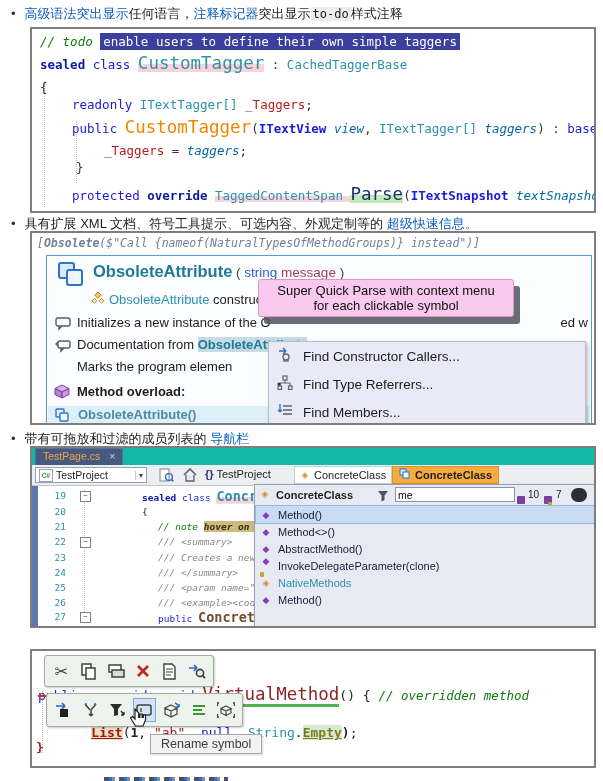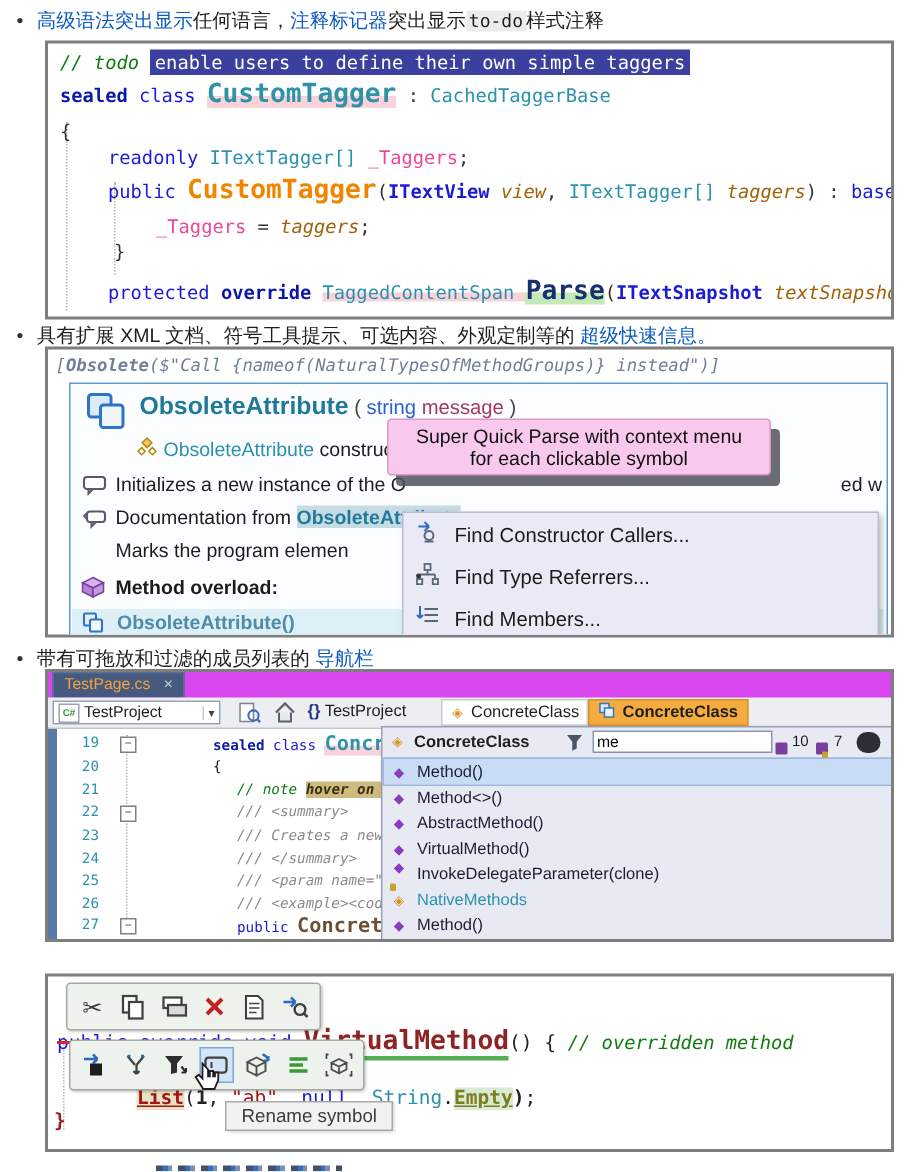"CustomTagger" .big { font-weight: bold -> normal }
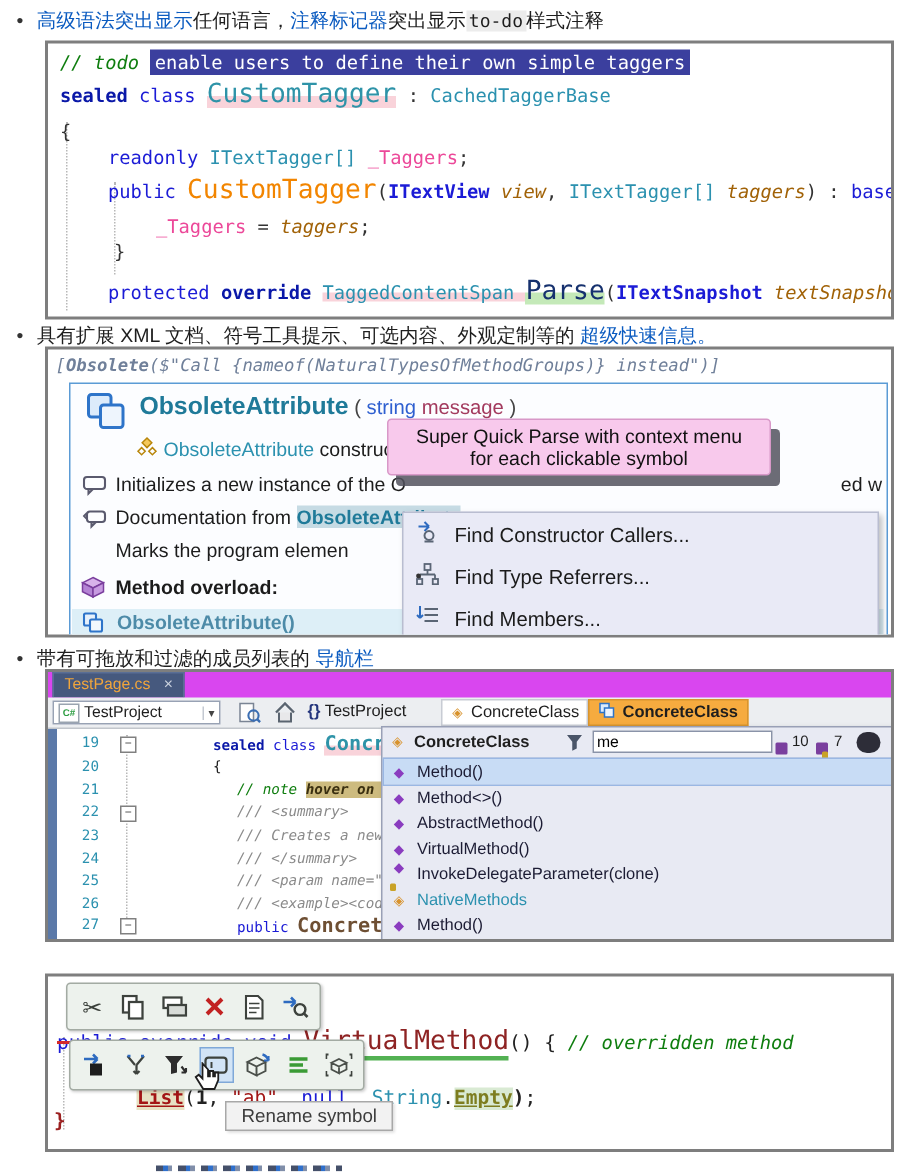"_Taggers" .c-fld { color: #ec4899 -> #b91c1c }
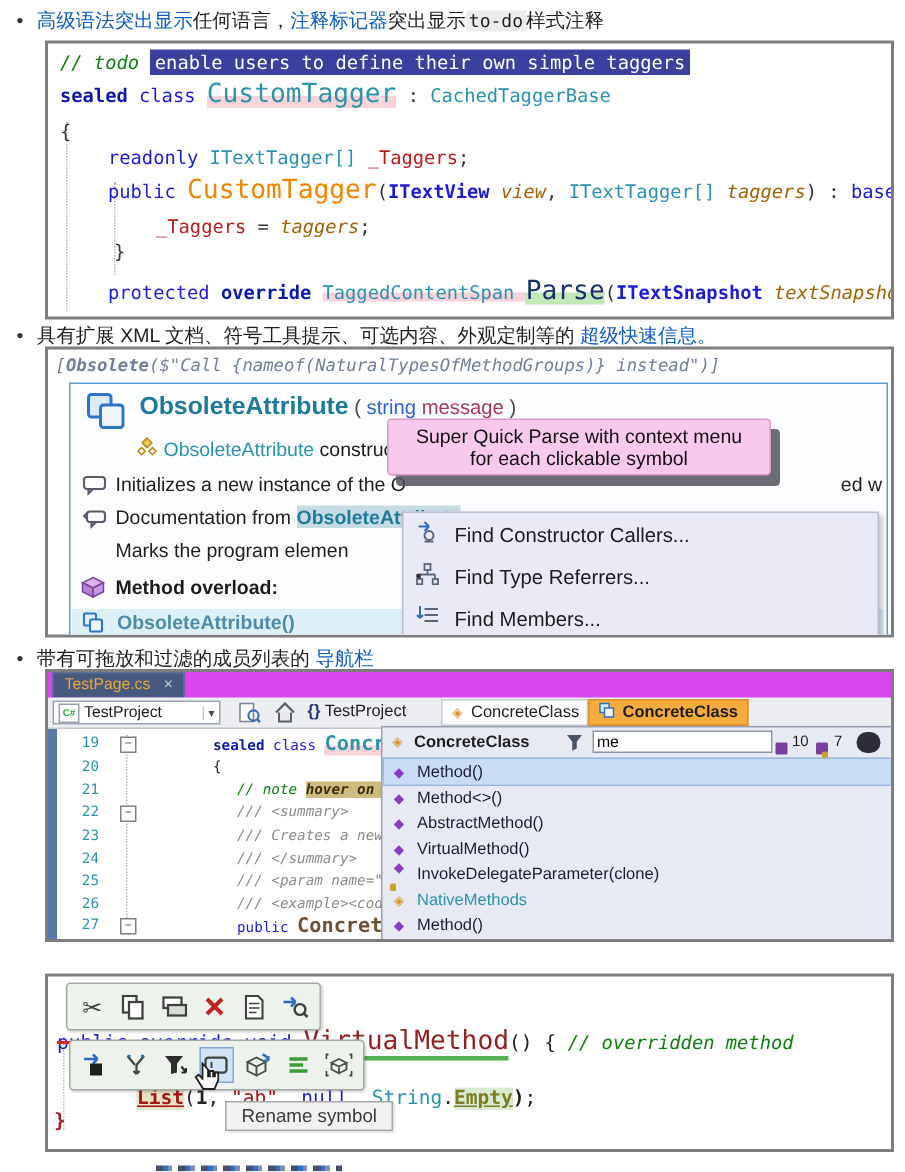"view" .c-par { color: #a16207 -> #0369a1 }
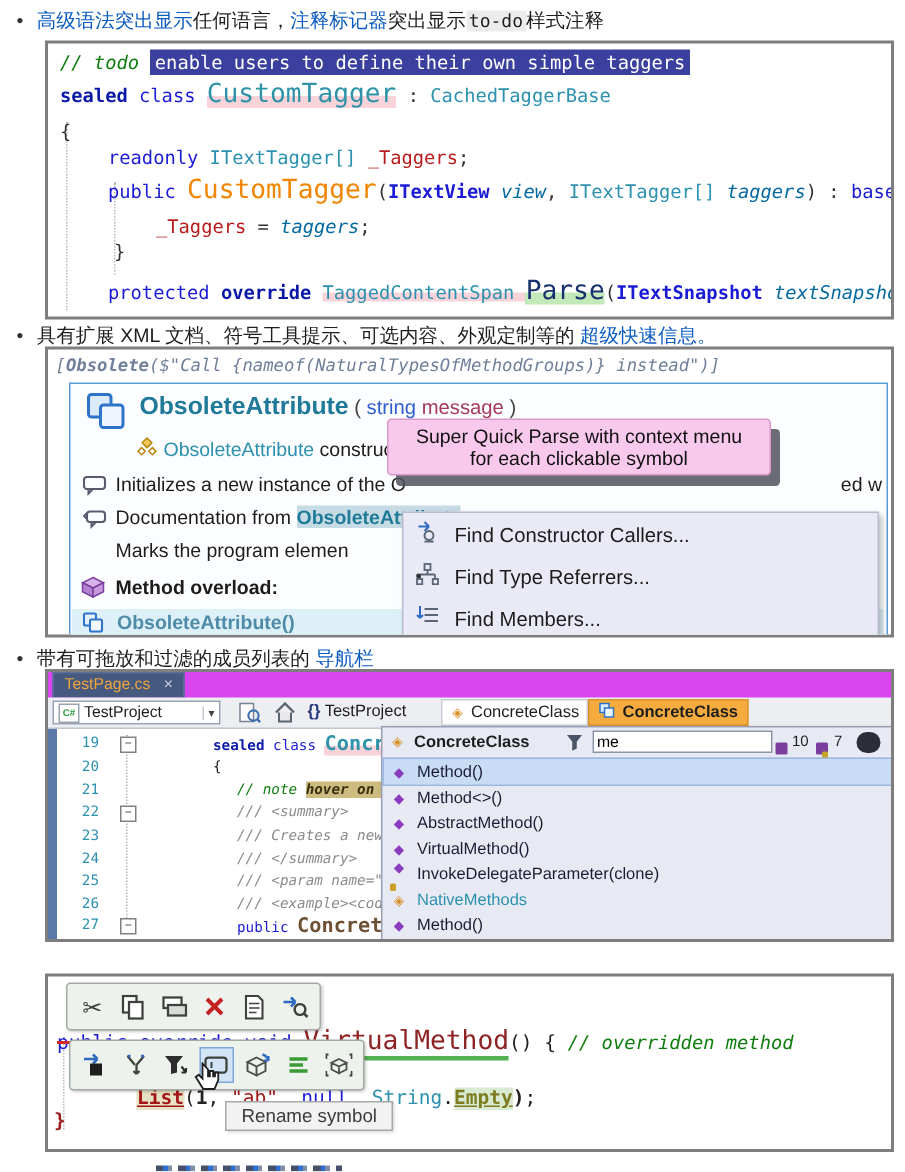"TestPage.cs ×" div.abs { background: #d946ef -> #14b8a6 }
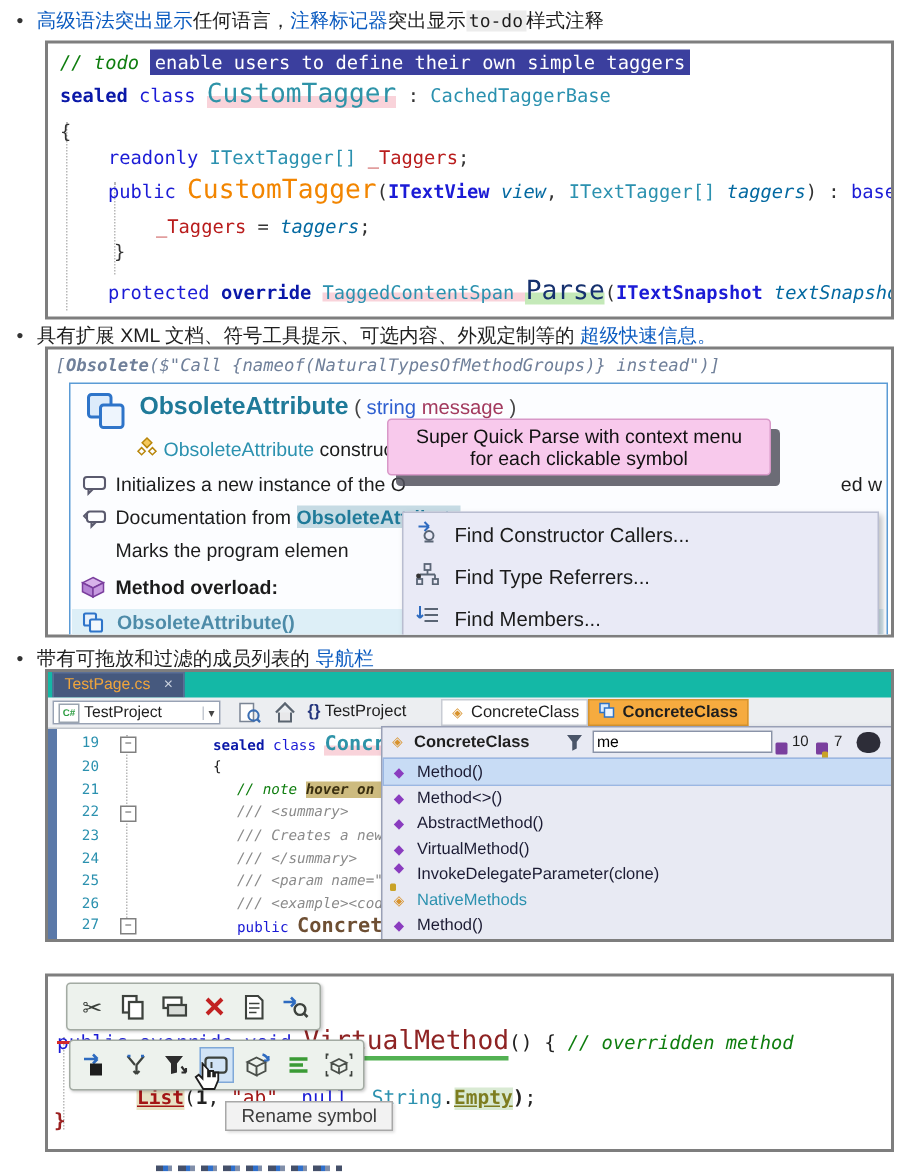"VirtualMethod()" div.mem-row { html: <div> <span></span> <span>VirtualMethod()</span> </div> -> none }
